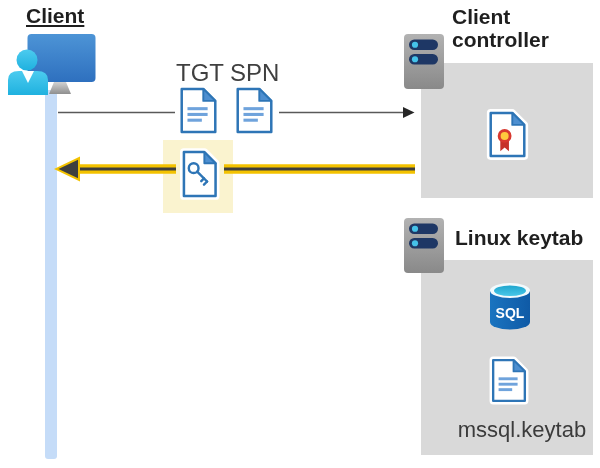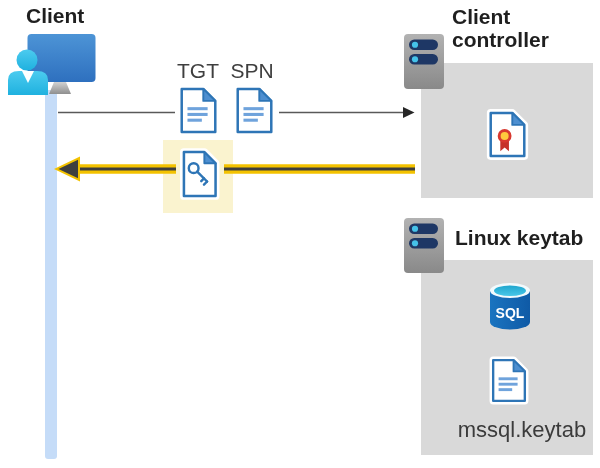"Client" div.abs { text-decoration: none -> underline }
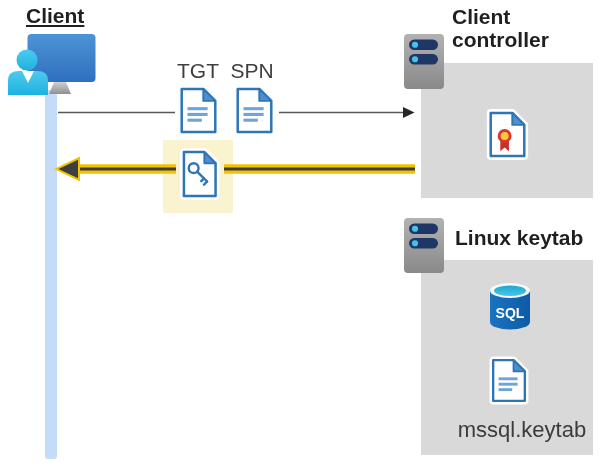"TGT" .msg-label { font-size: 21px -> 24px }
